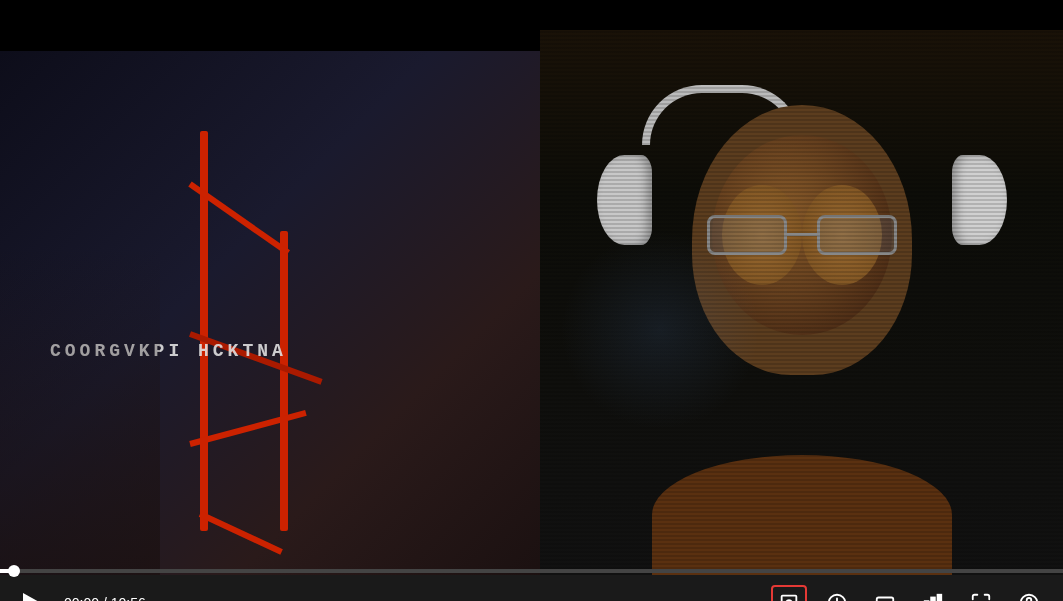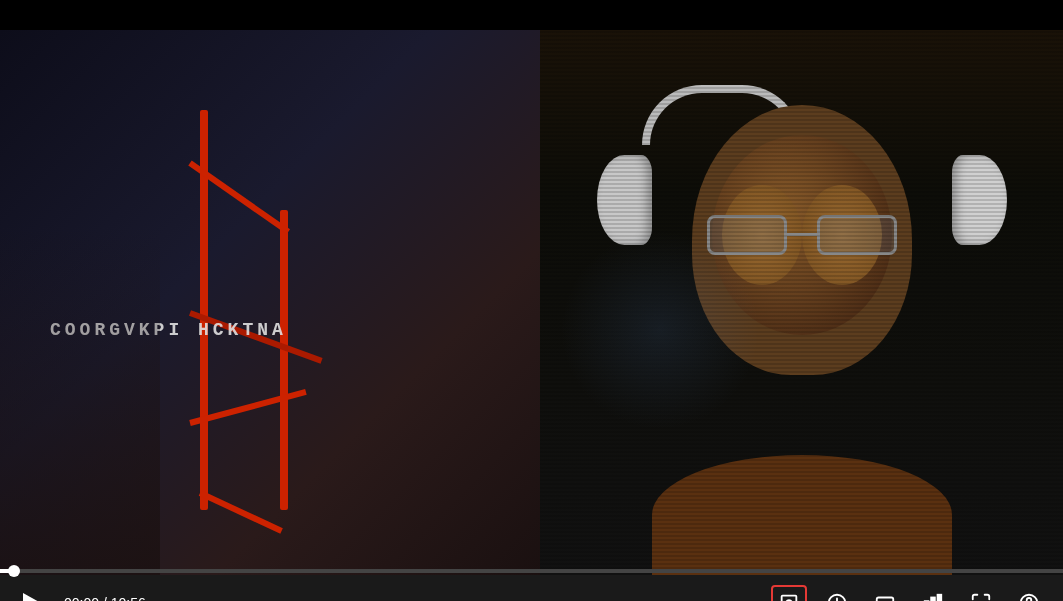"COORGVKPI HCKTNA" .video-left { margin-top: none -> 21px }
